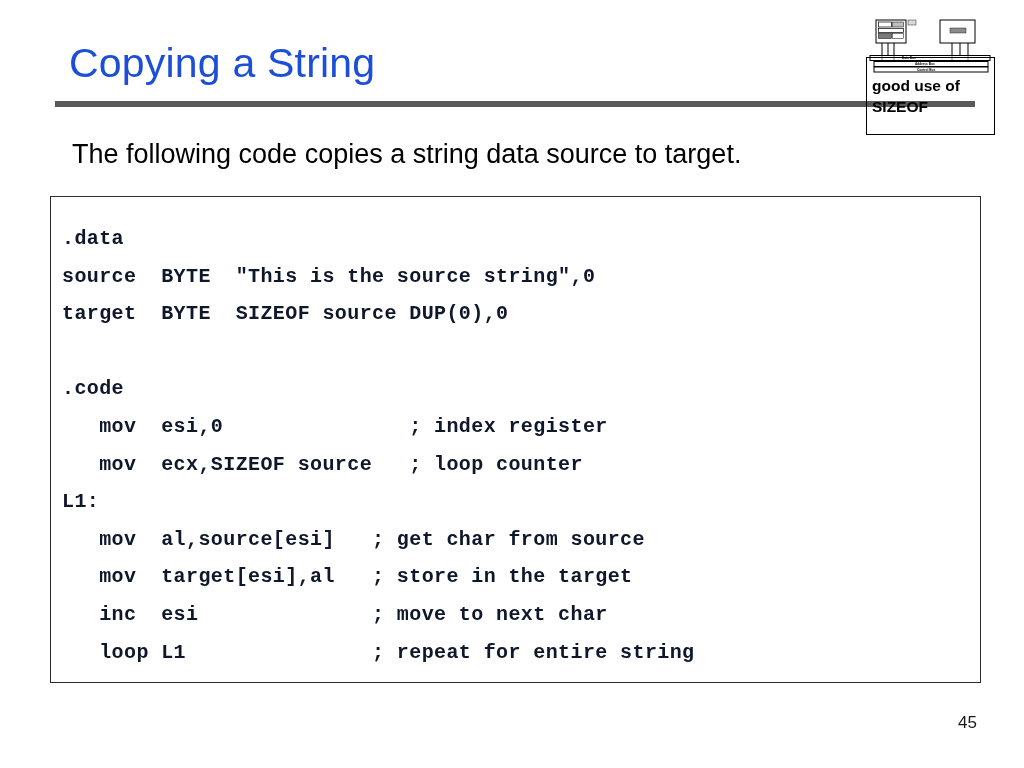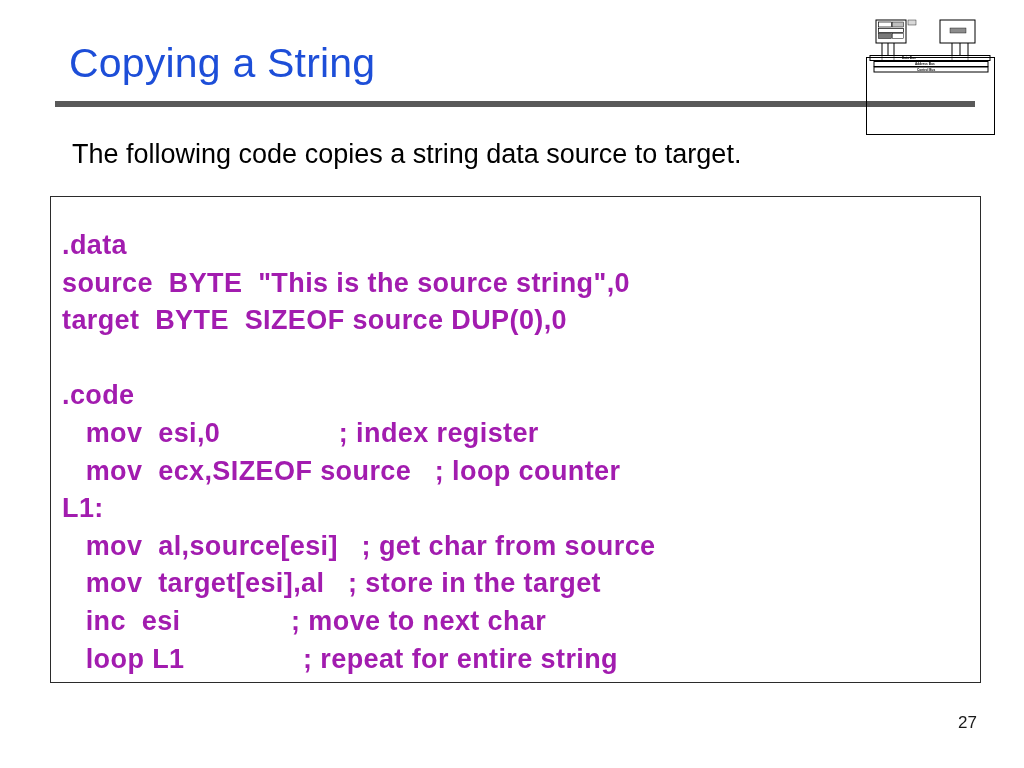"good use of" div.callout-text { html: none -> <div> <div>good use of</div> <div>SIZEOF</div> </div> }
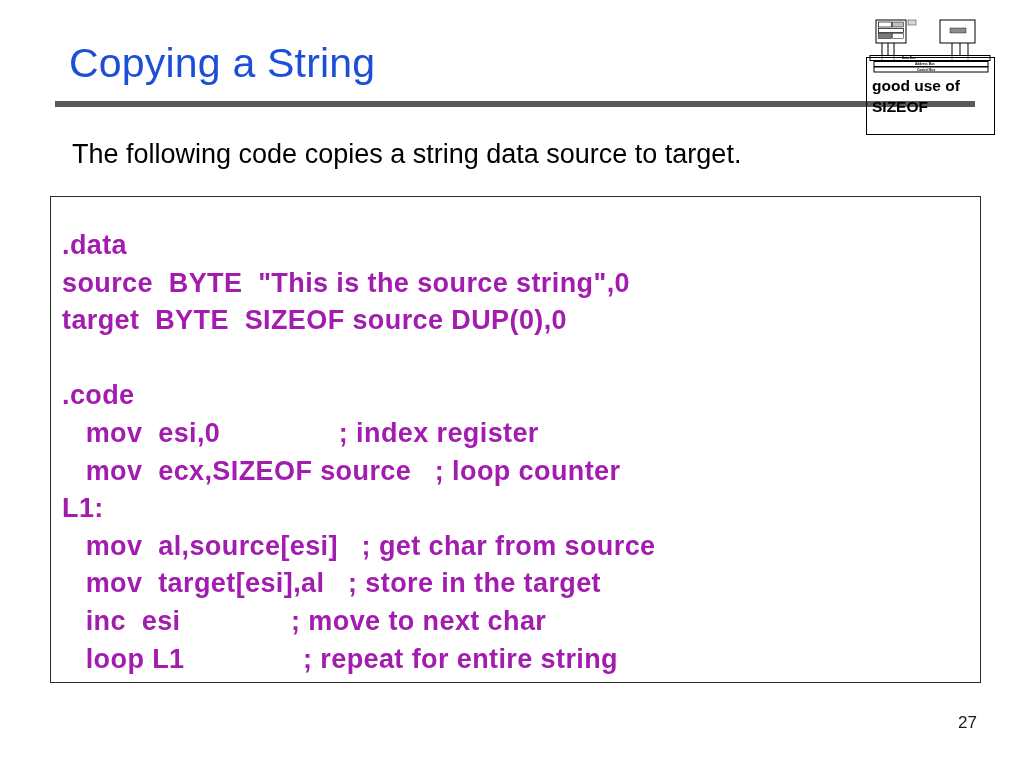".data" .code-text { color: #a21caf -> #0f172a; font-family: Liberation Sans, sans-serif -> Liberation Mono, monospace; font-size: 27px -> 20px }
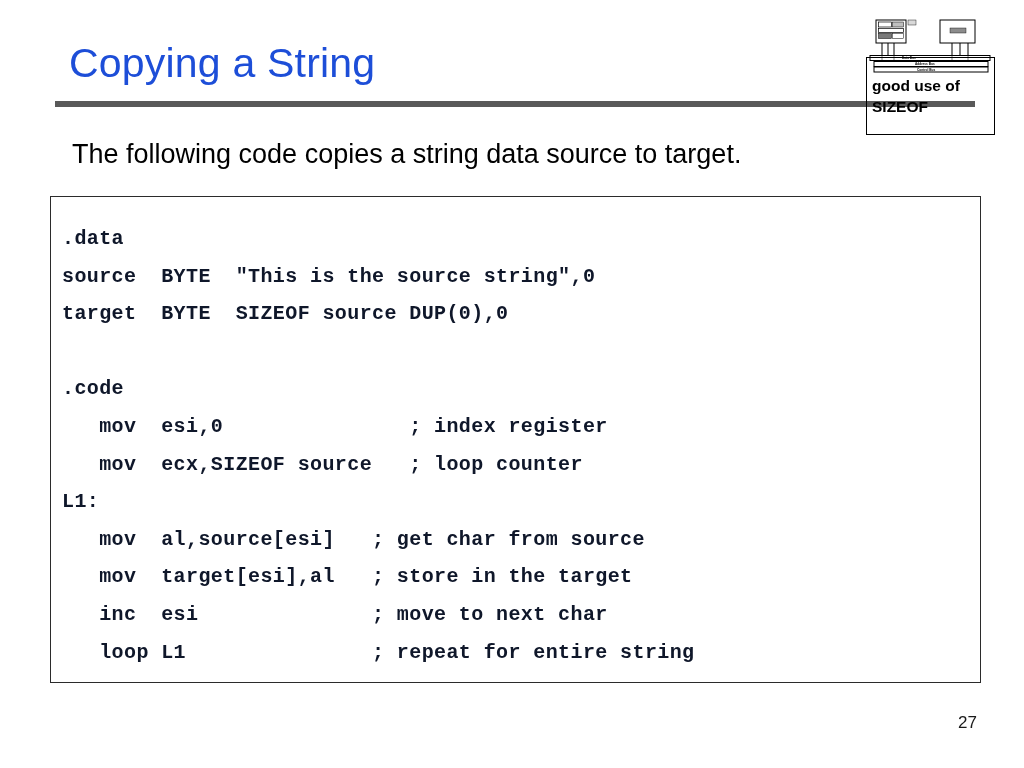"27" div.page-number { text: 27 -> 45 }
